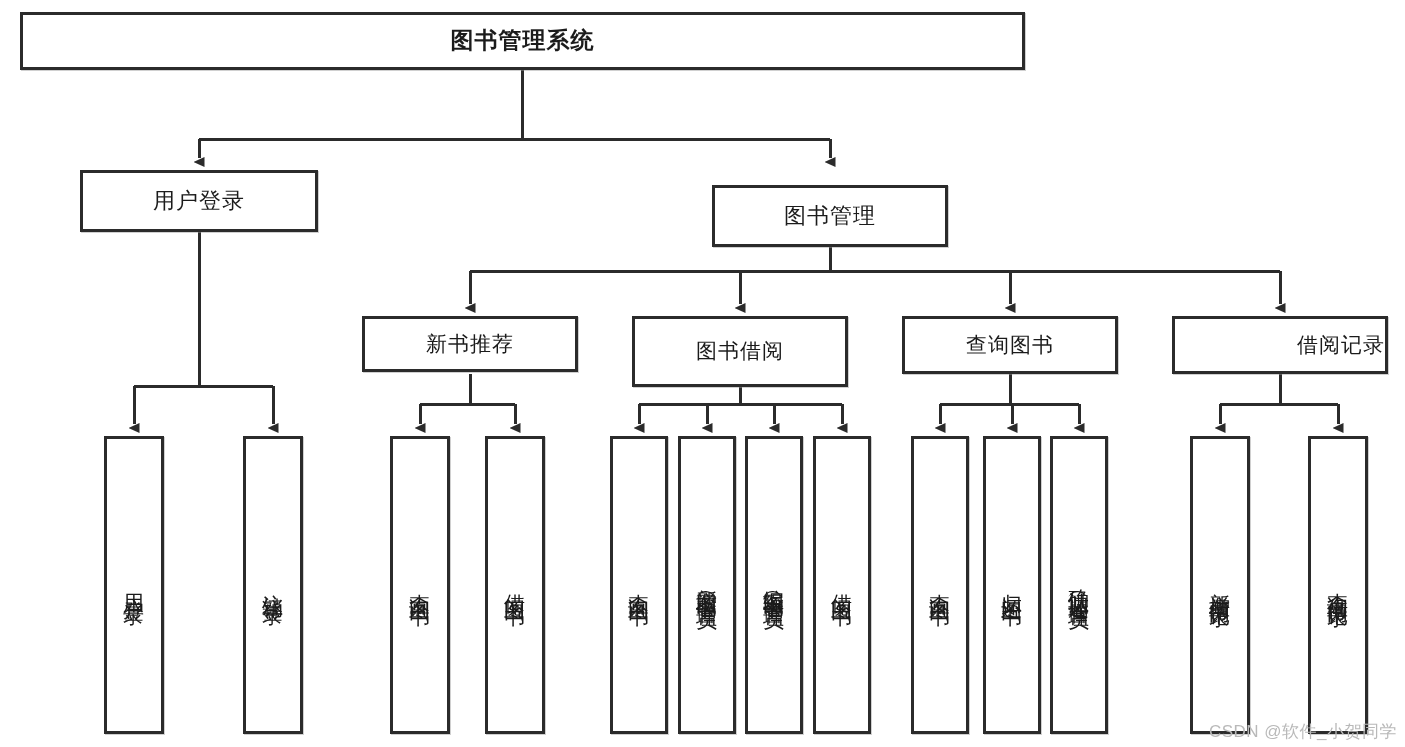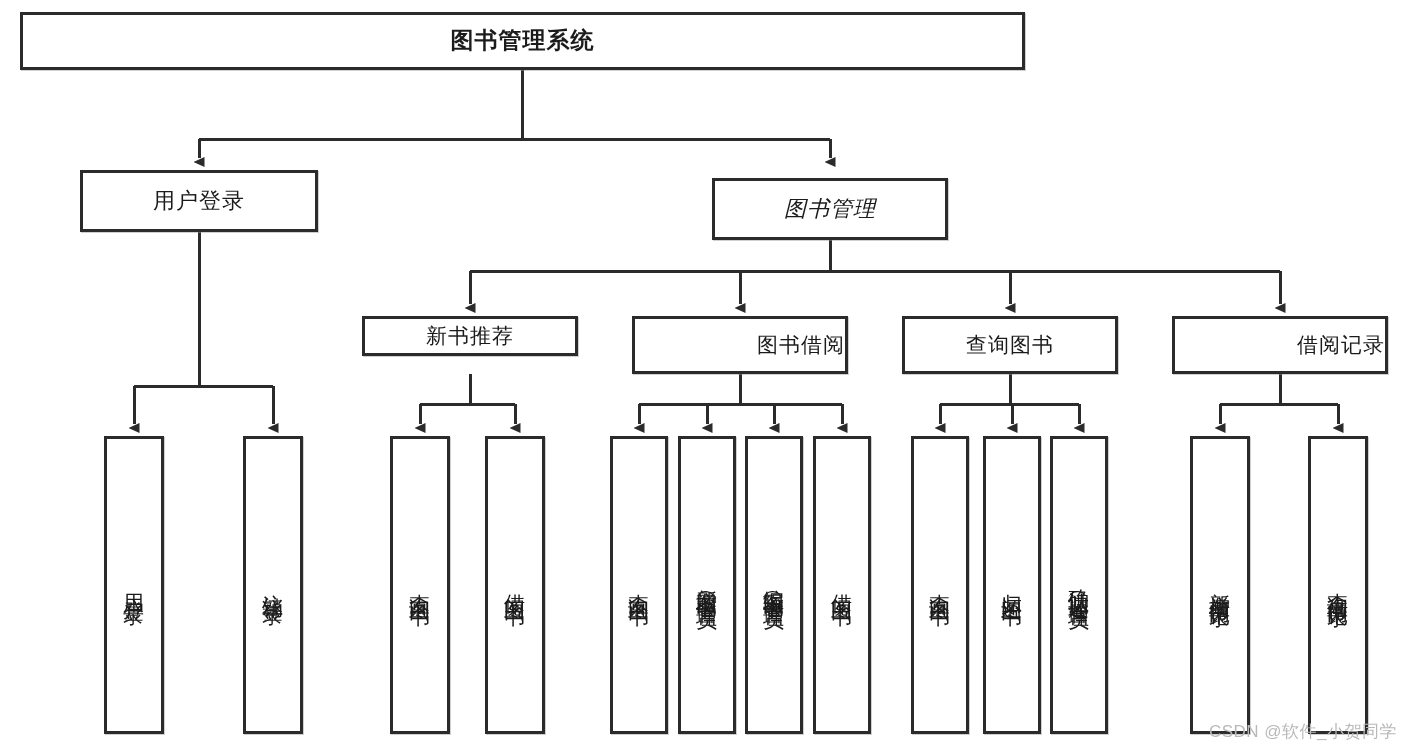"图书管理" div.node { font-style: italic -> none; top: 178px -> 185px }
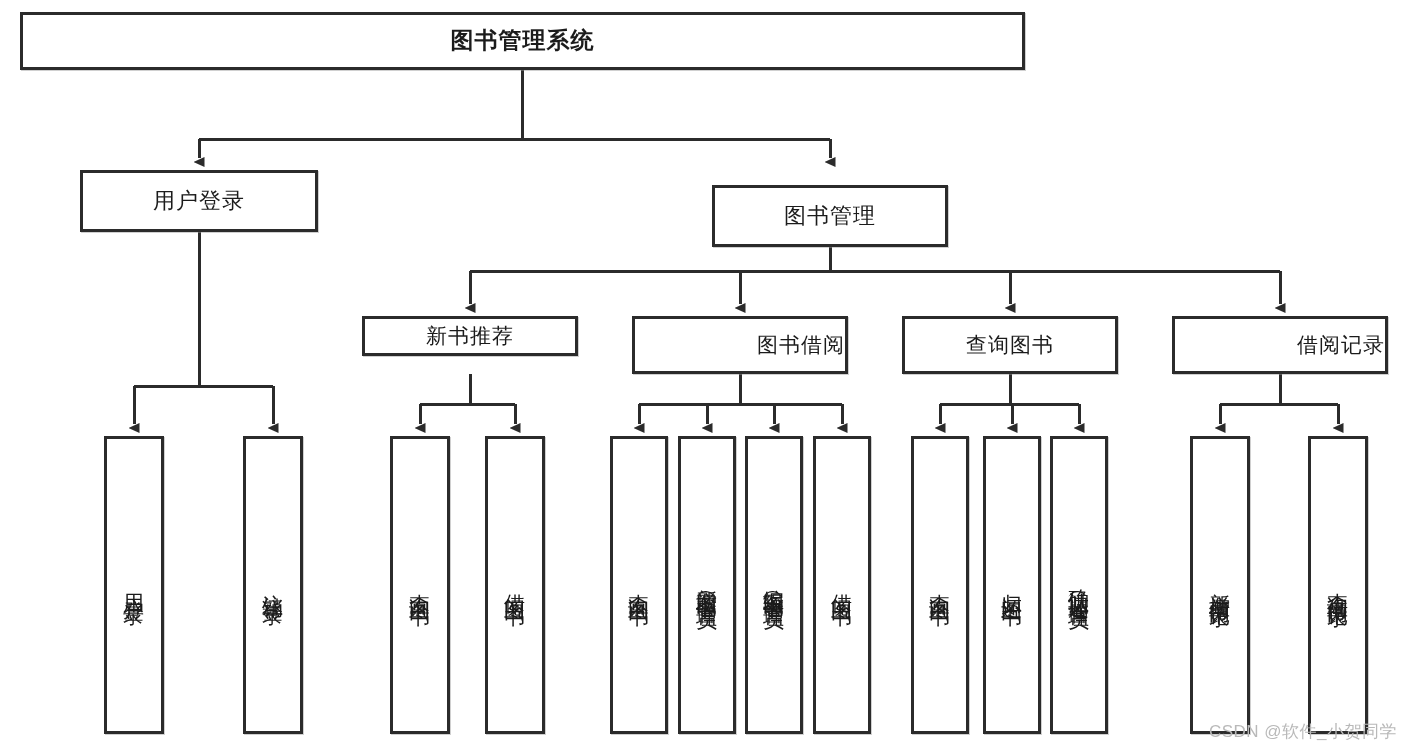"新书推荐" div.node { height: 40px -> 56px }
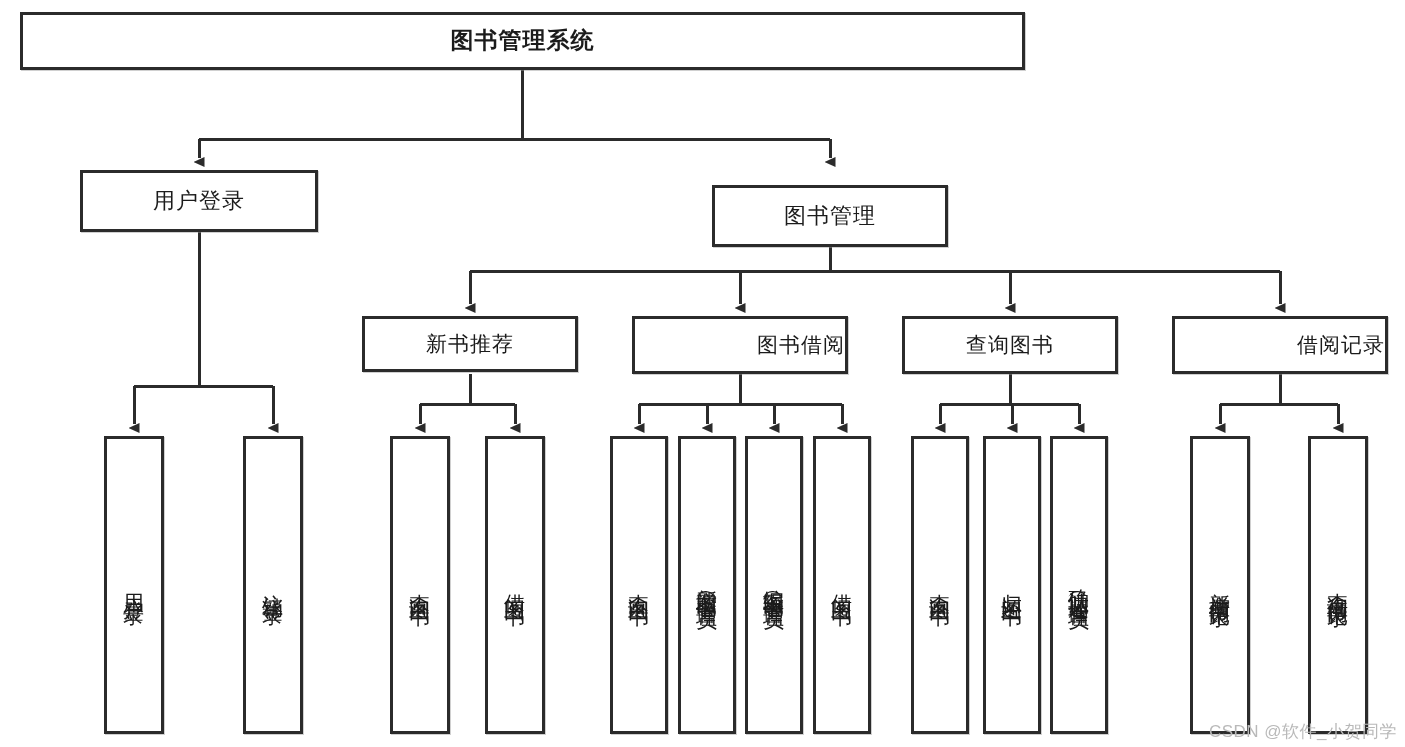"图书借阅" div.node { height: 58px -> 71px; justify-content: flex-end -> none }
